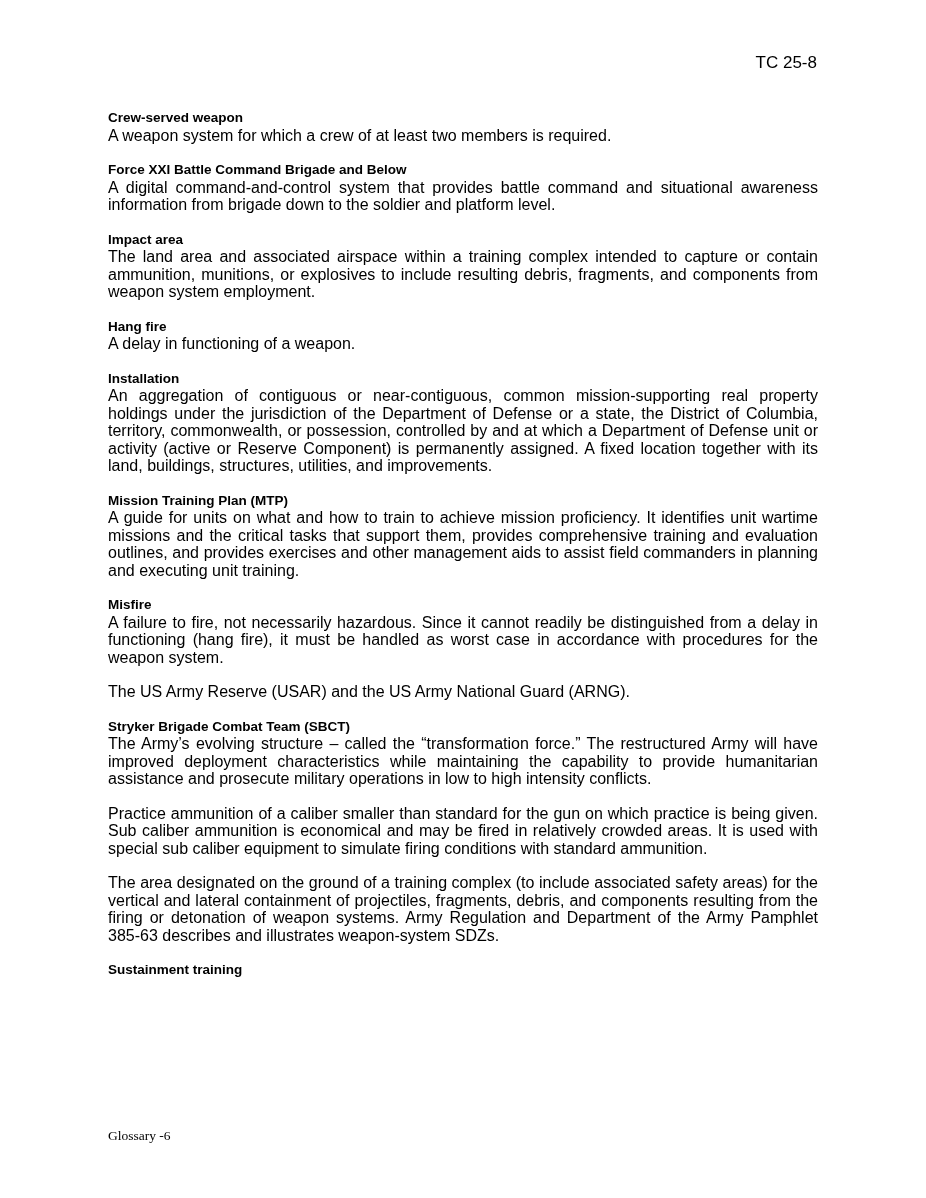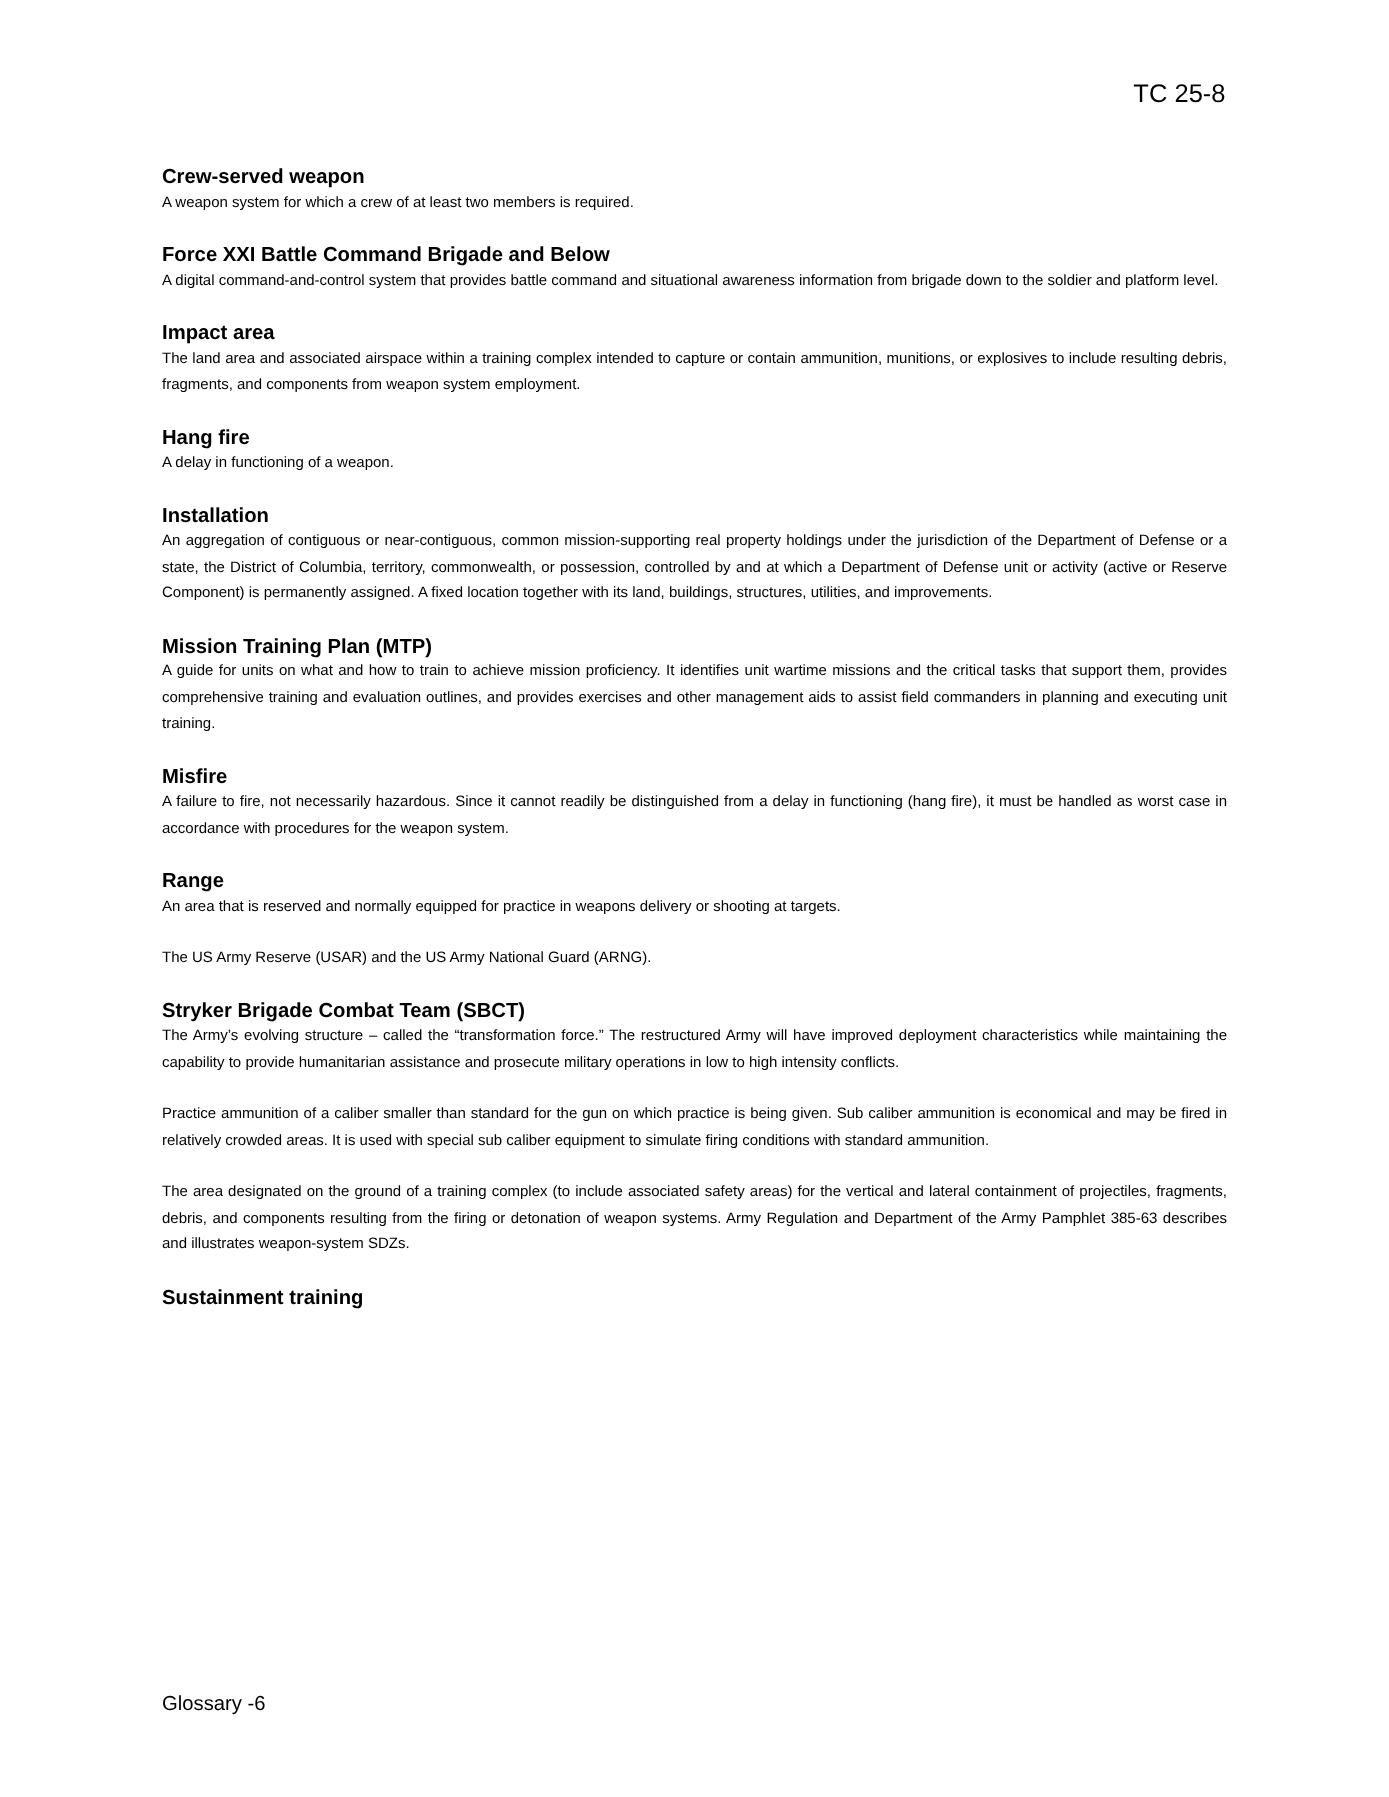"A weapon system for which" .definition { font-size: 10px -> 16px }
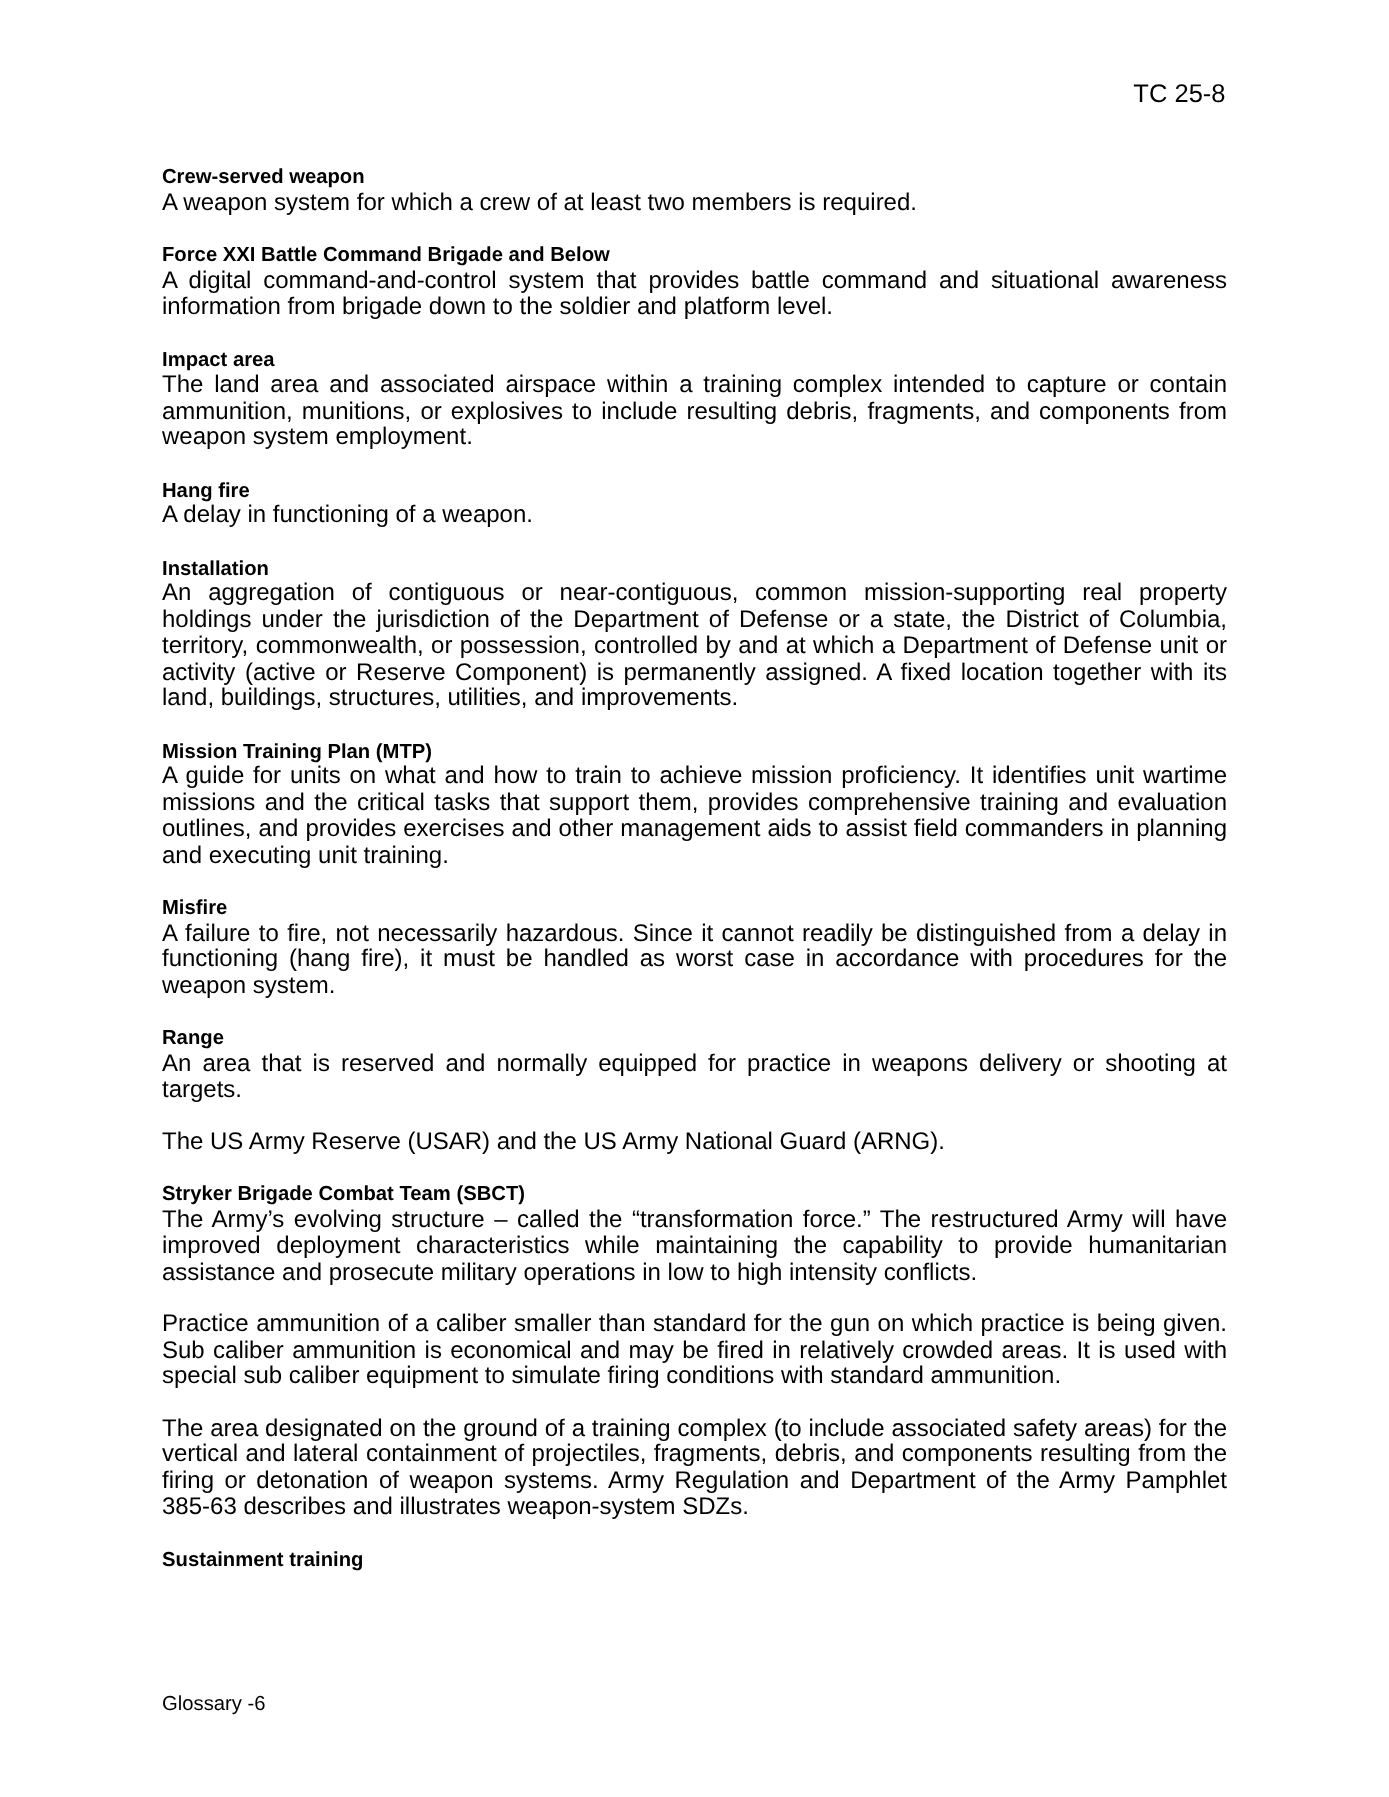"Range" div.entry { html: <div> <div>Range</div> <div>An area that is reserved and normally equipped for practice in weapons delivery or shooting at targets.</div> </div> -> none }
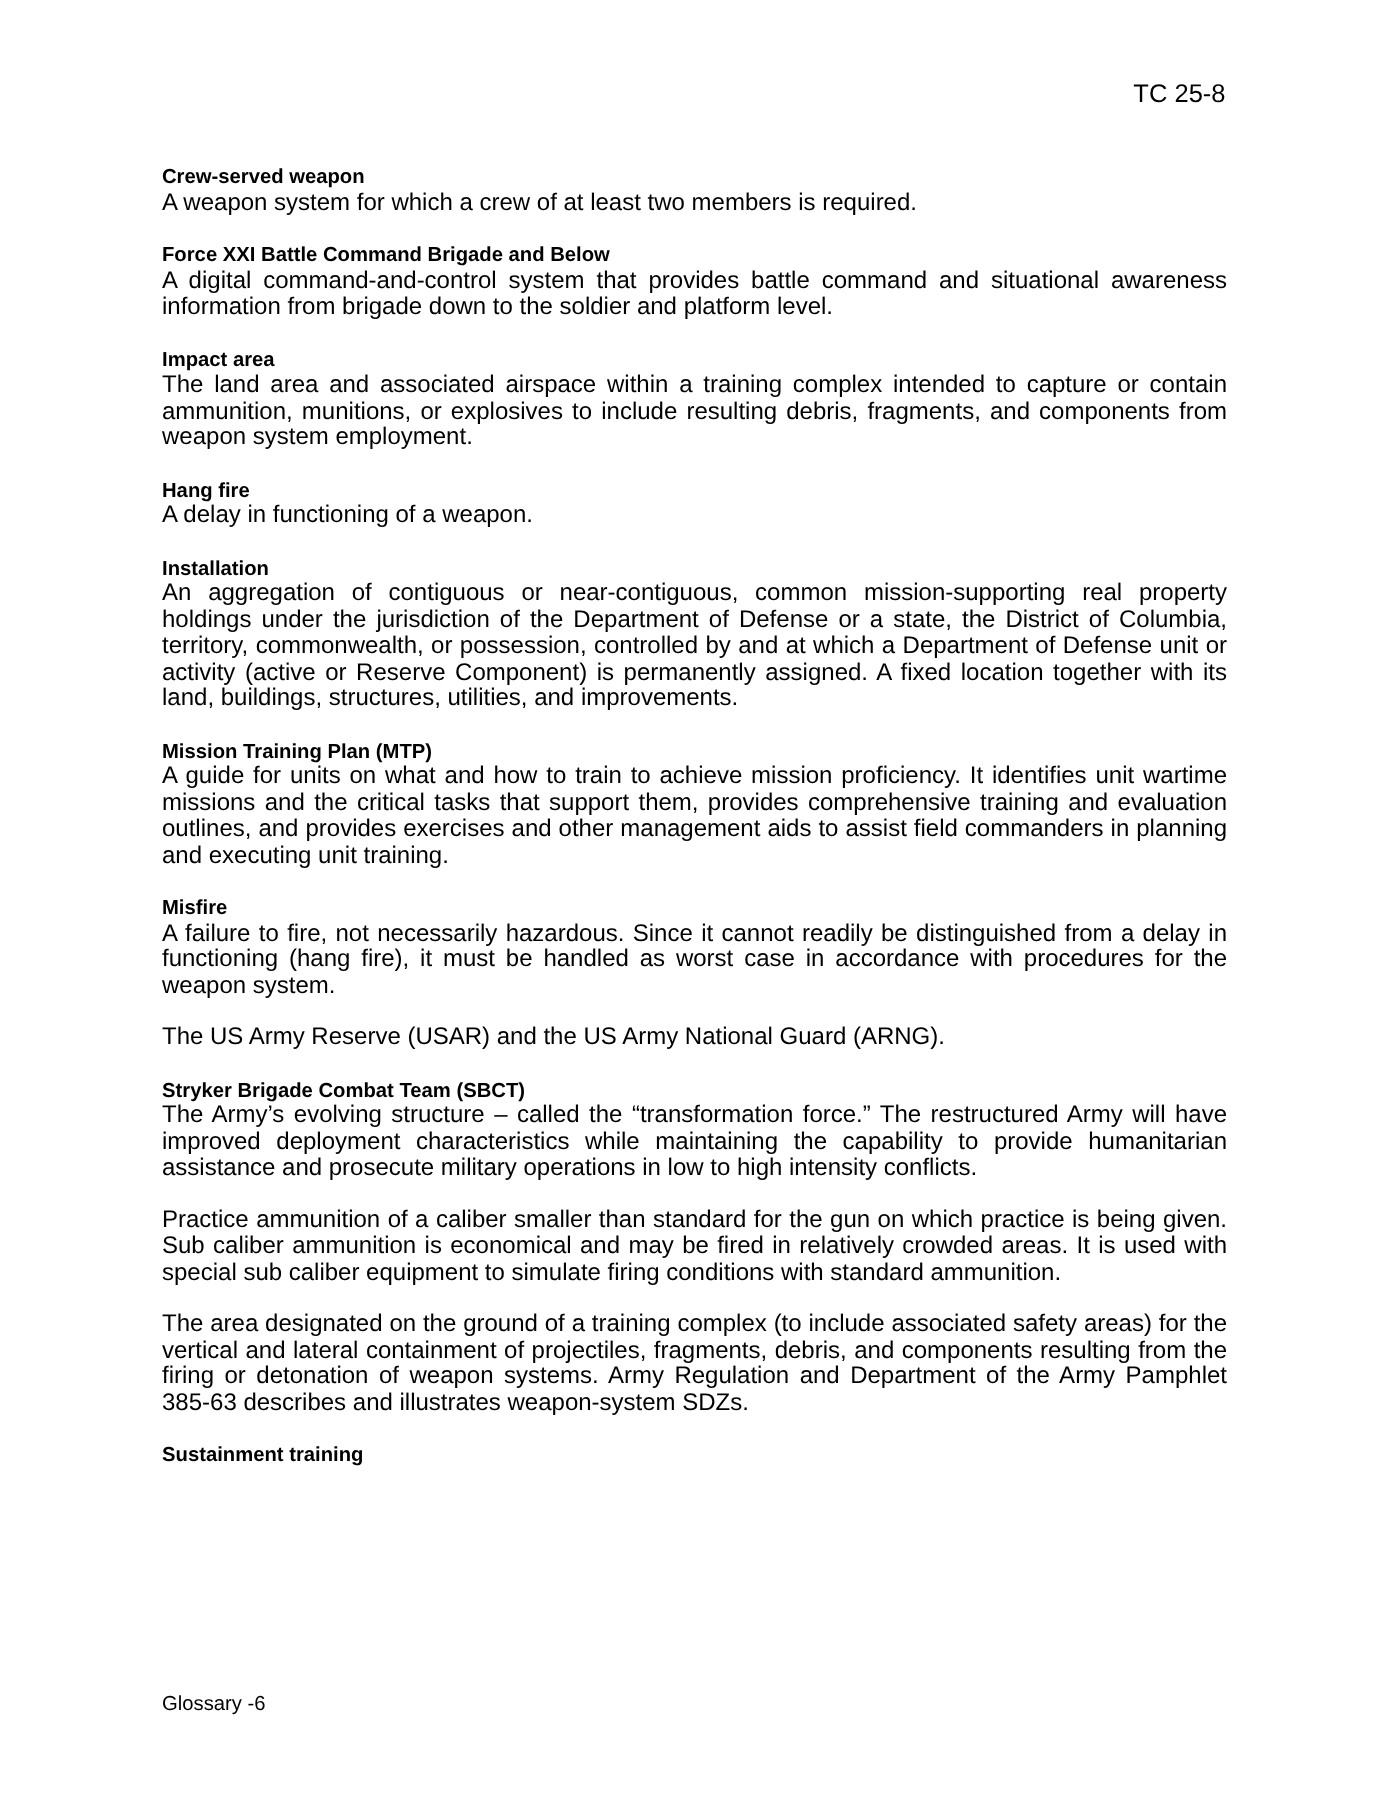"Glossary -6" .page-footer { font-family: none -> Liberation Serif, serif }
